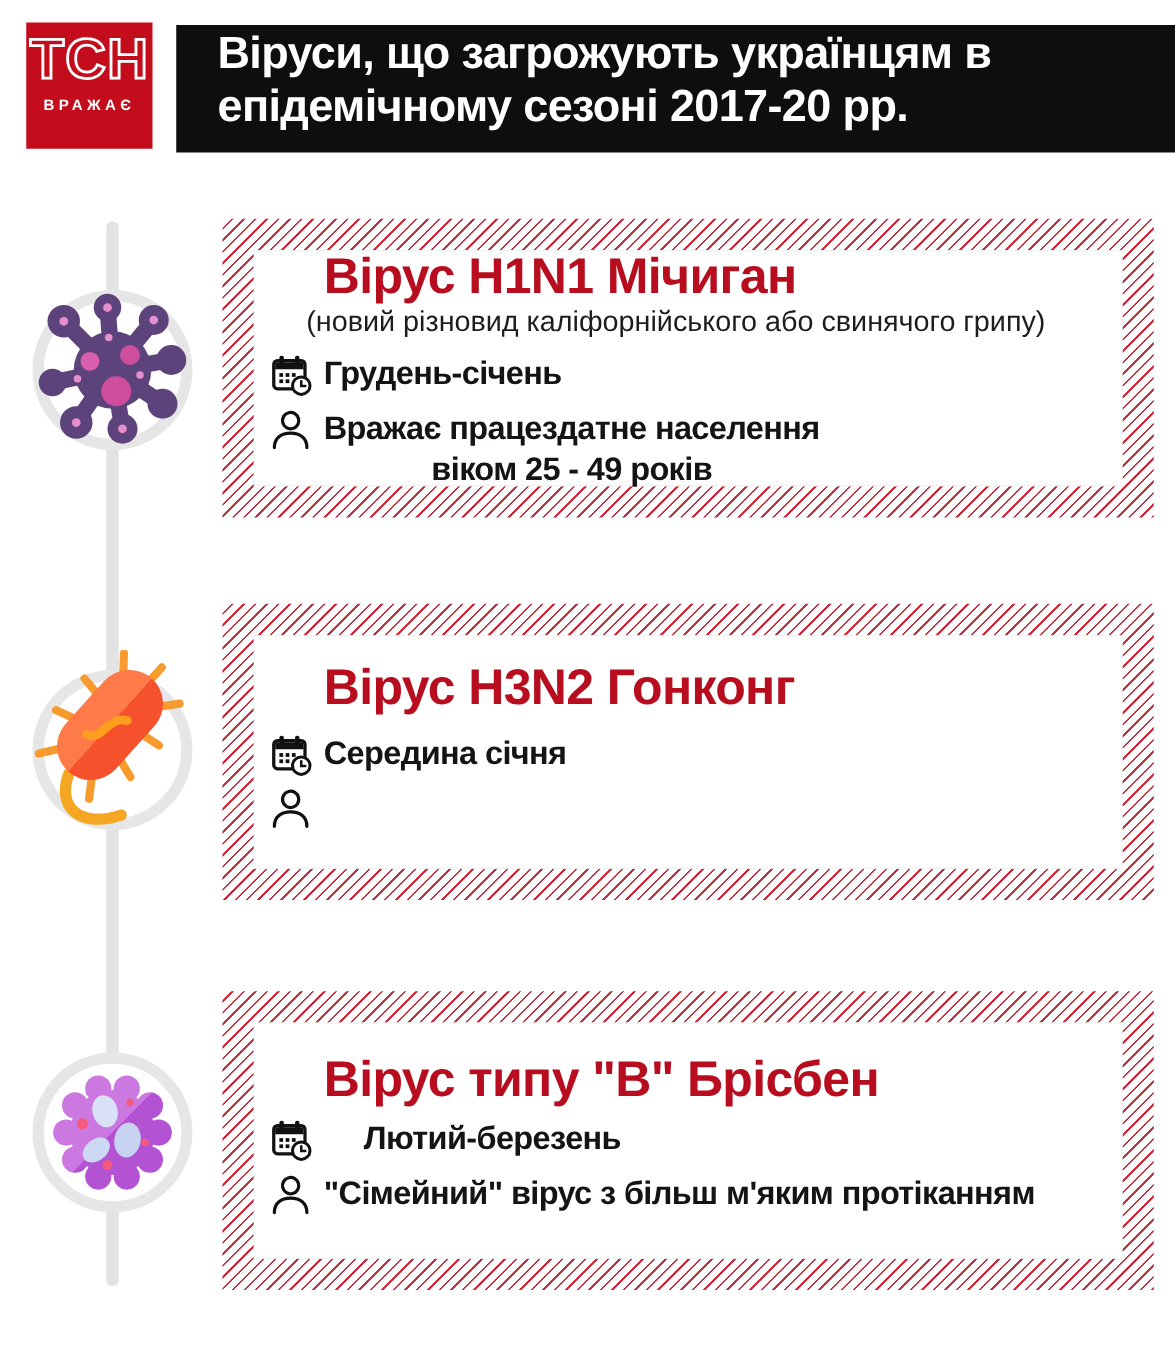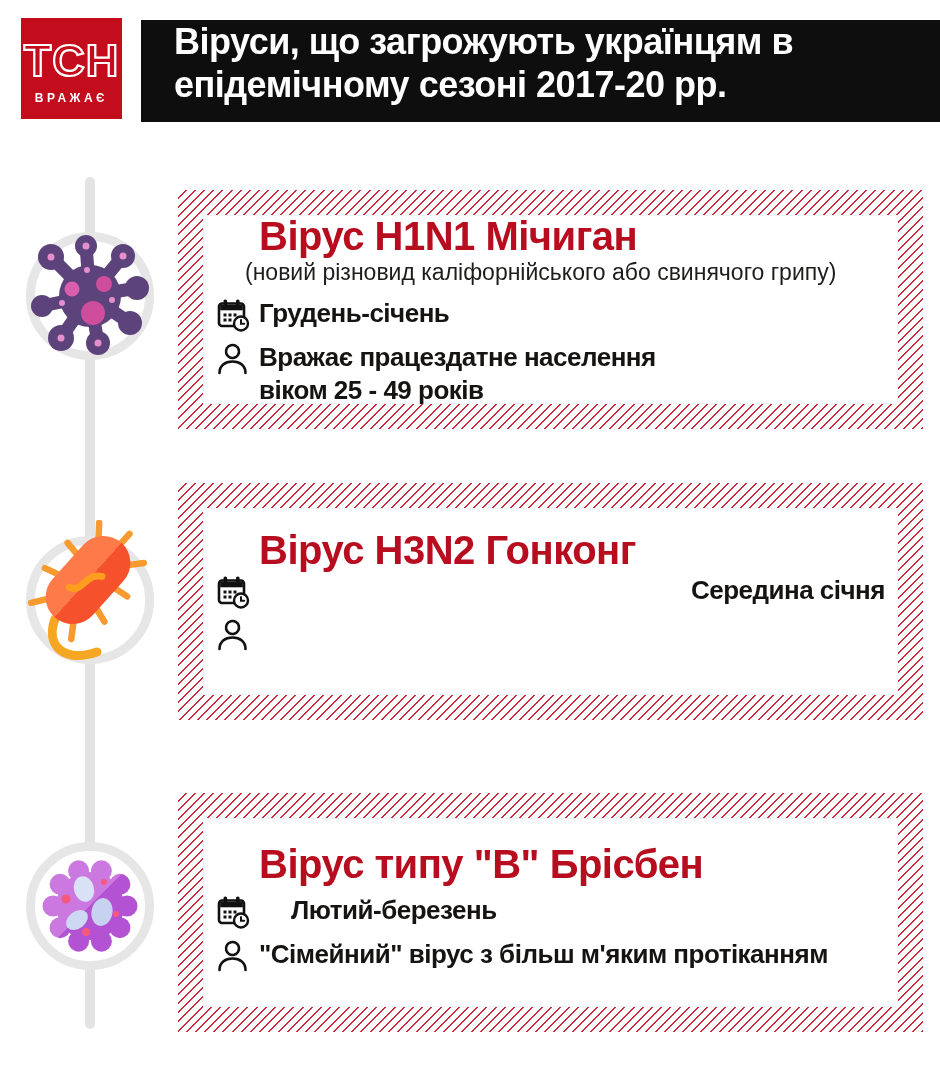"ТСН" .logo { justify-content: center -> flex-start }
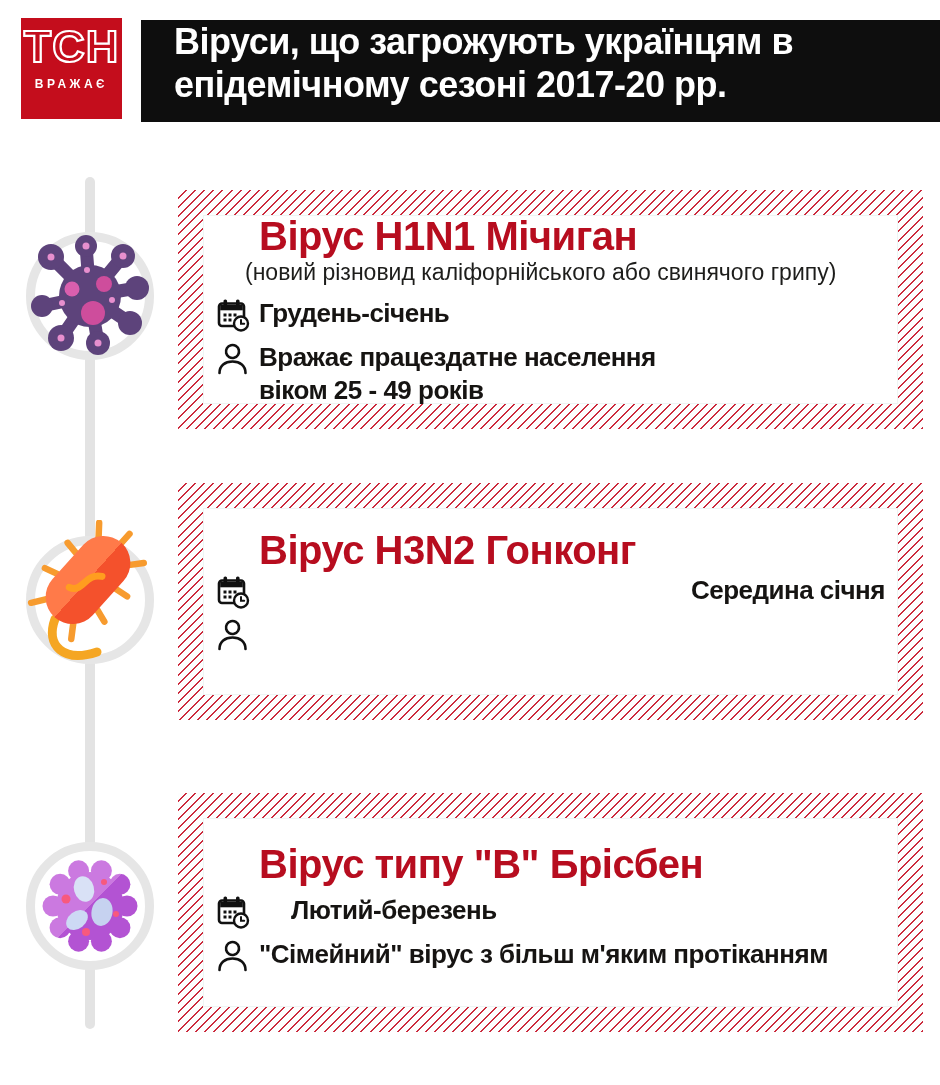"Вірус H1N1 Мічиган" .card-1 { top: 190px -> 175px }
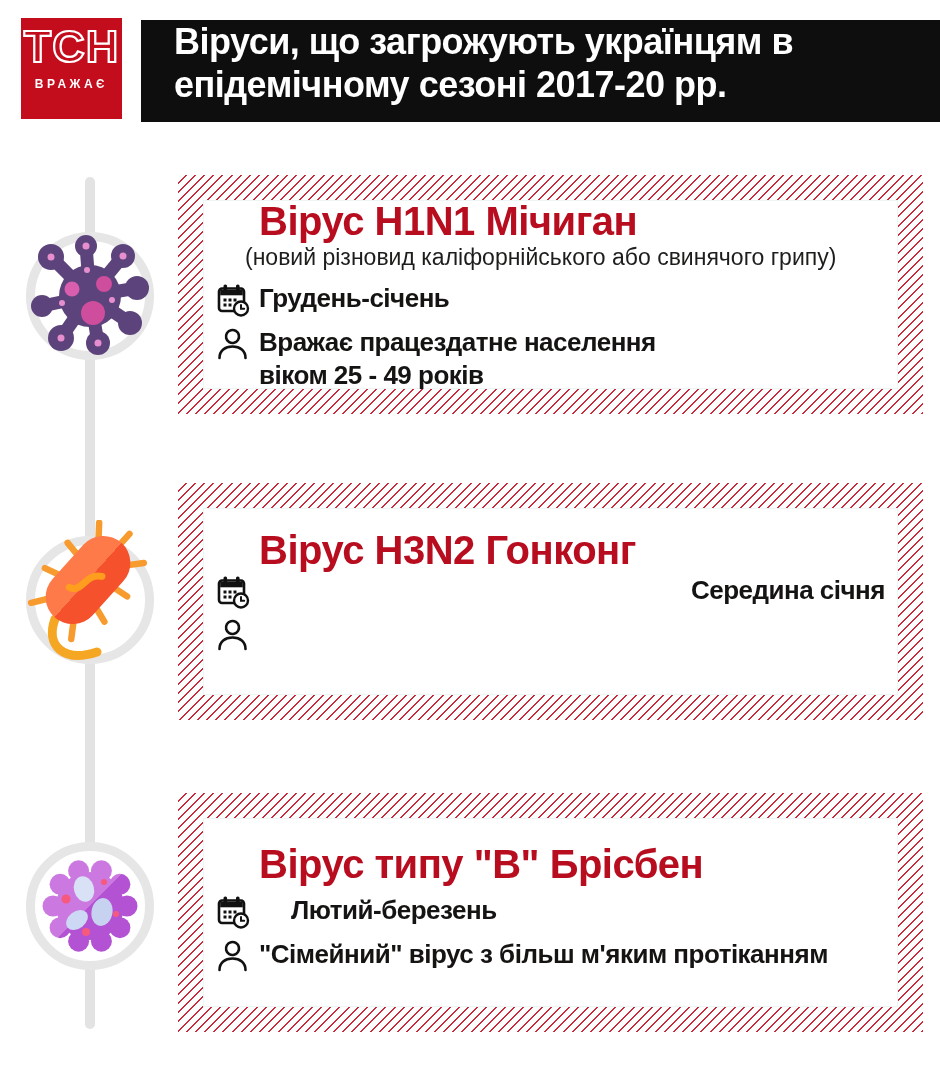"Вражає працездатне населення" .card-1 .row-audience { text-align: none -> center }
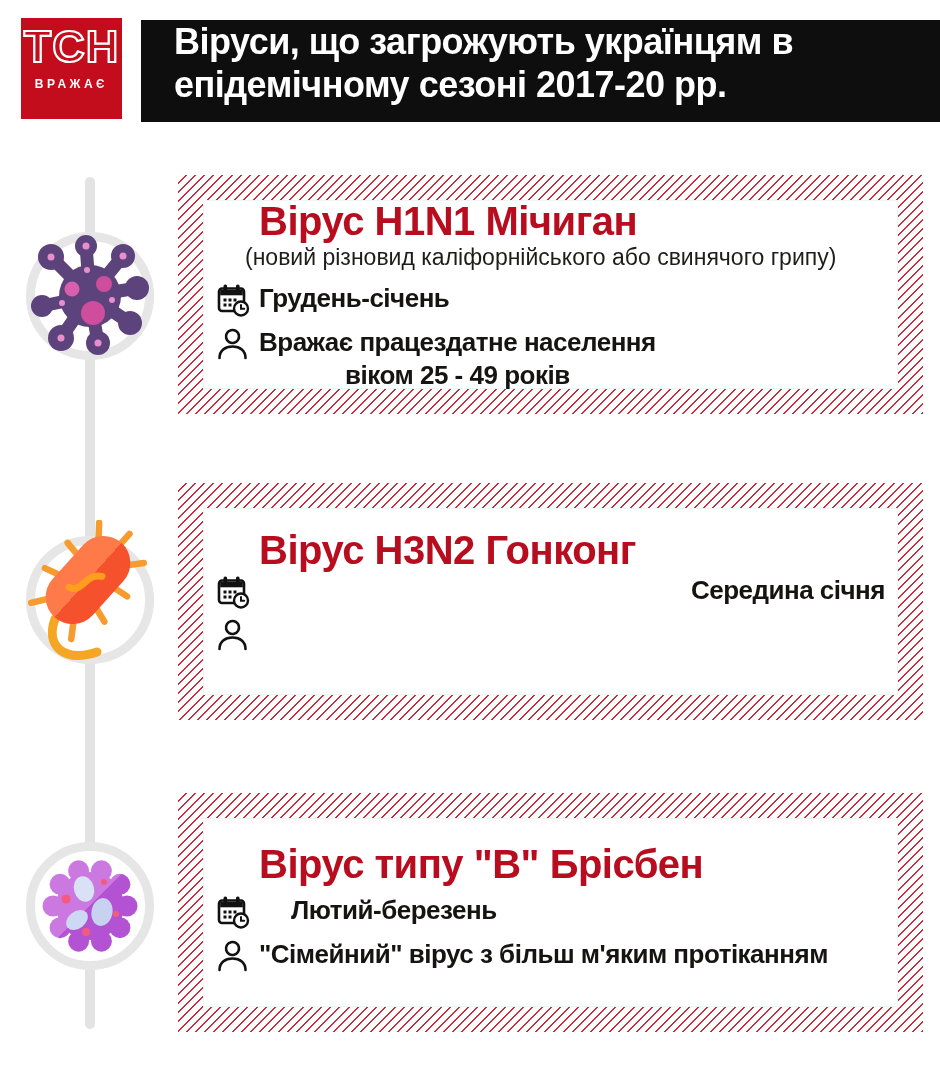"Середина січня" .card-2 .row-period { justify-content: space-between -> none; margin-top: 2px -> 14px }
